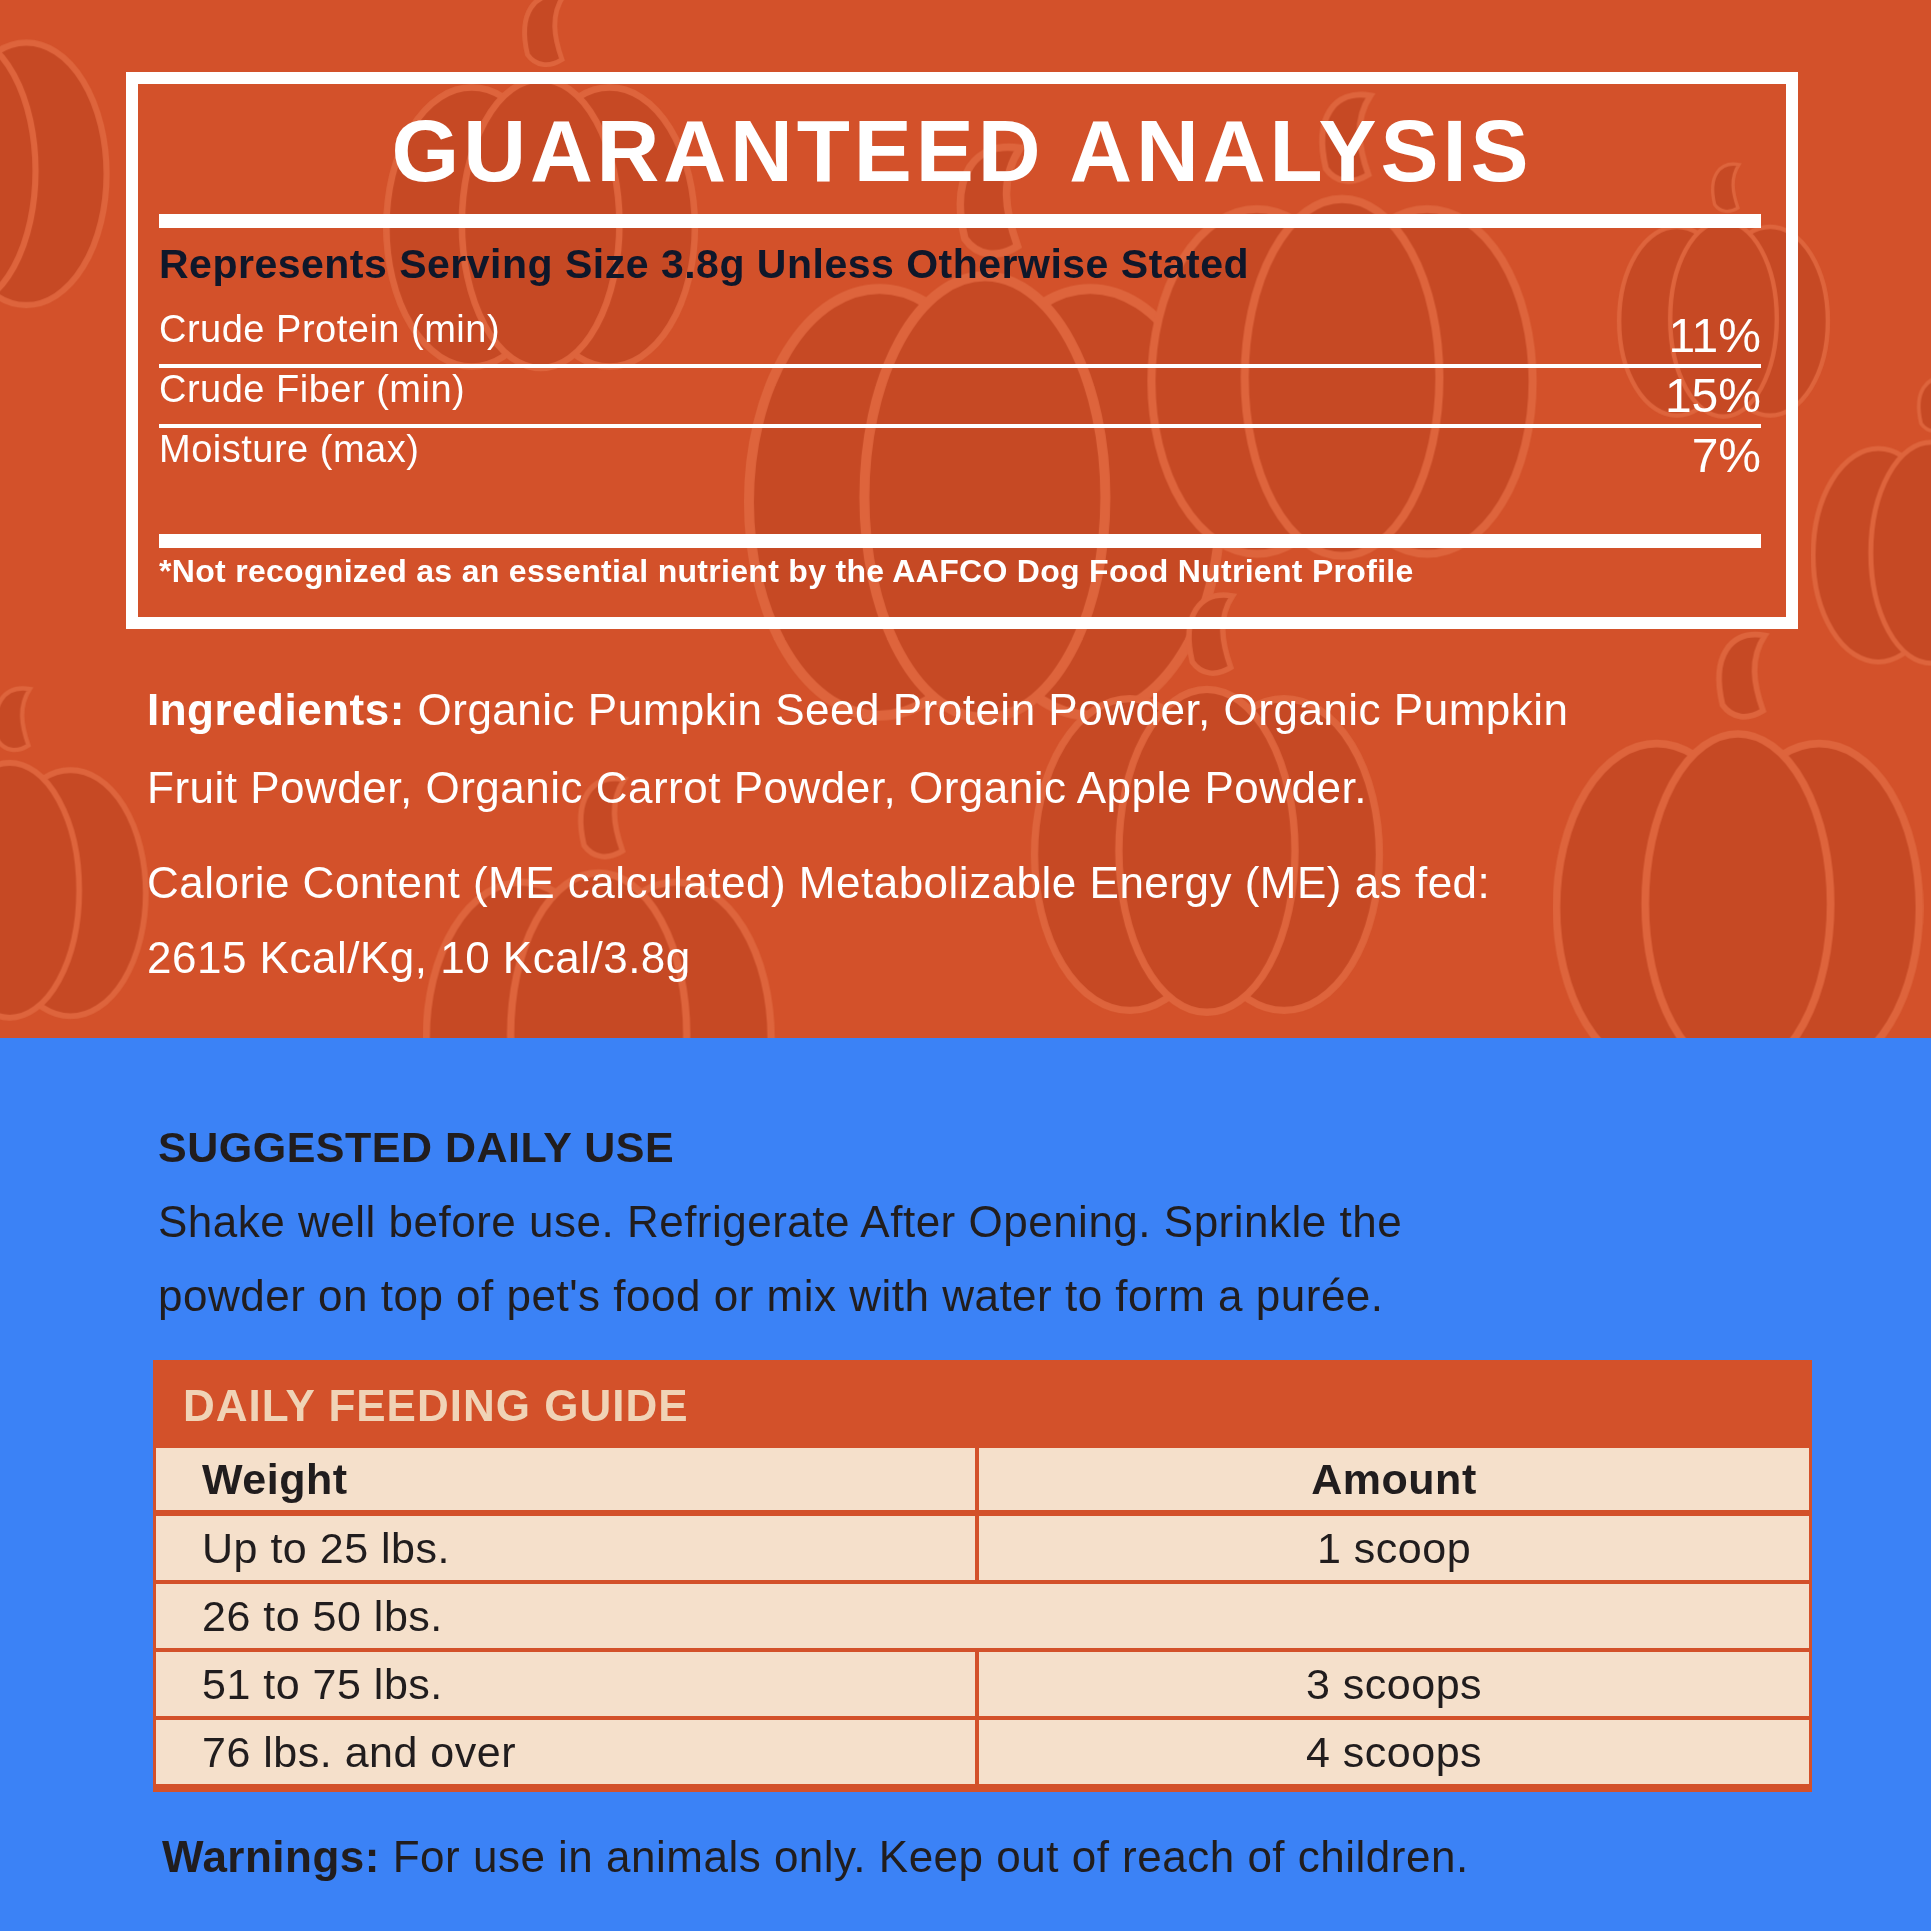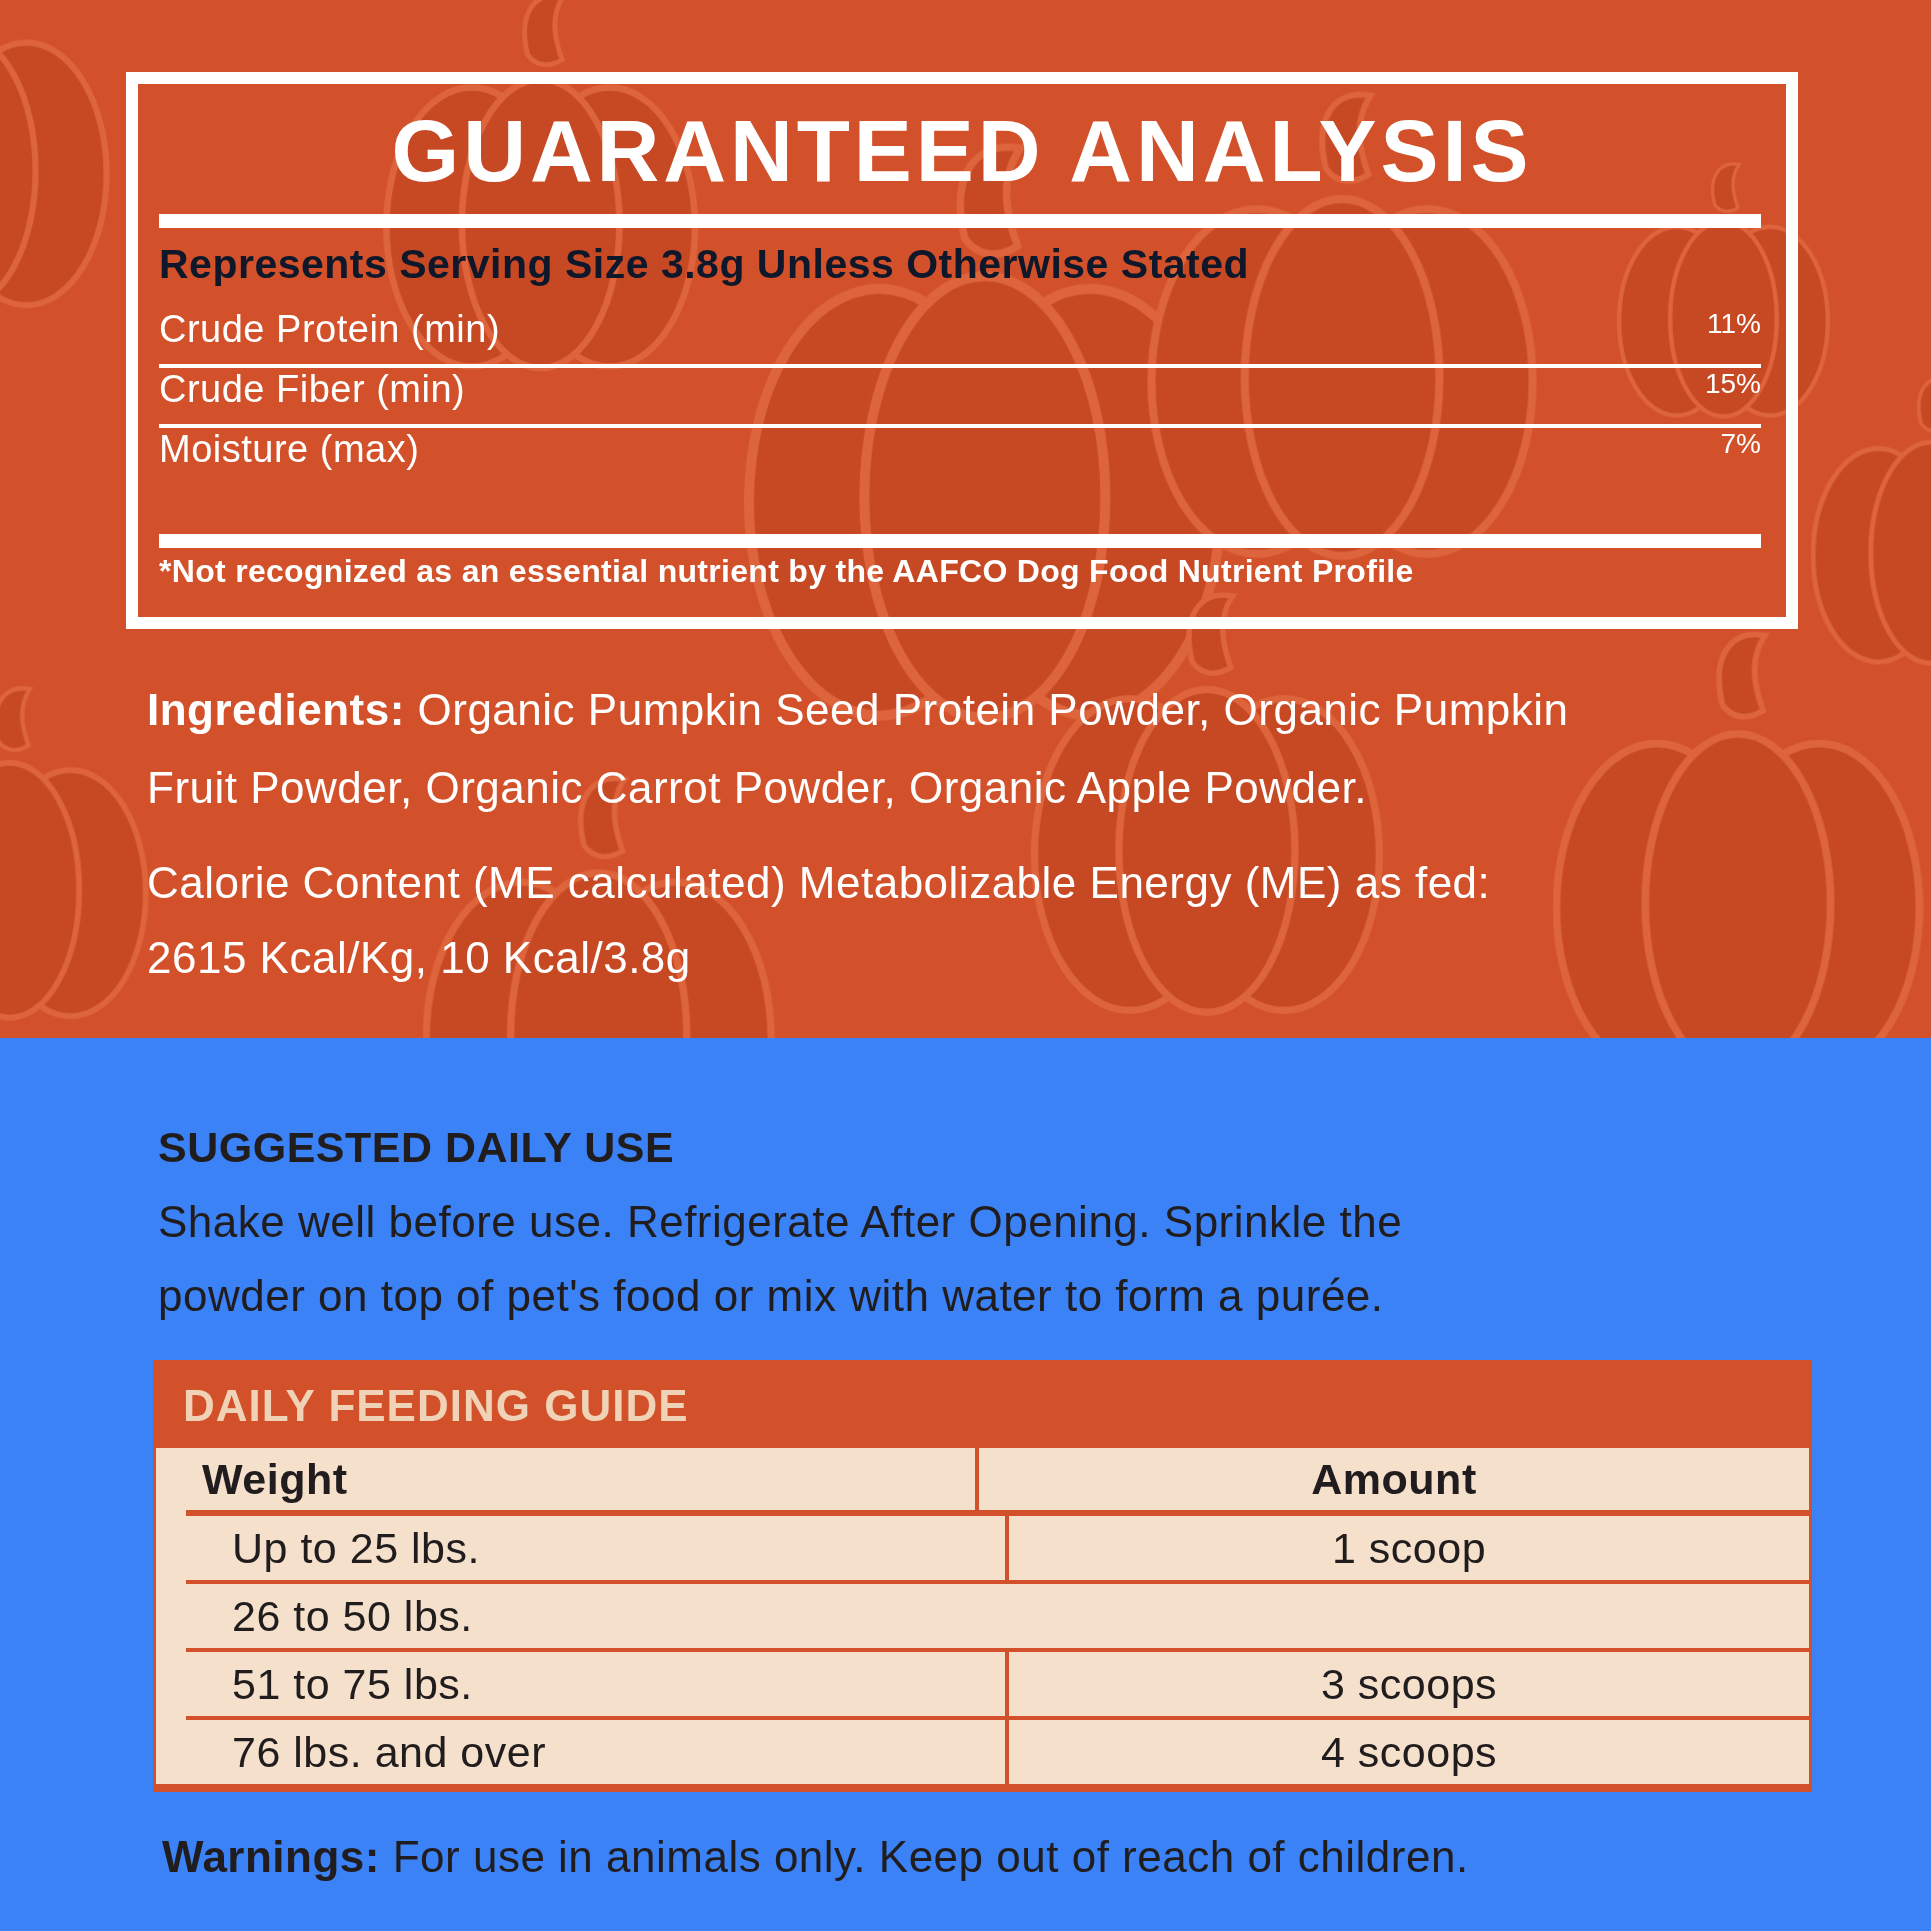"11%" .ga-row-value { font-size: 28px -> 48px }
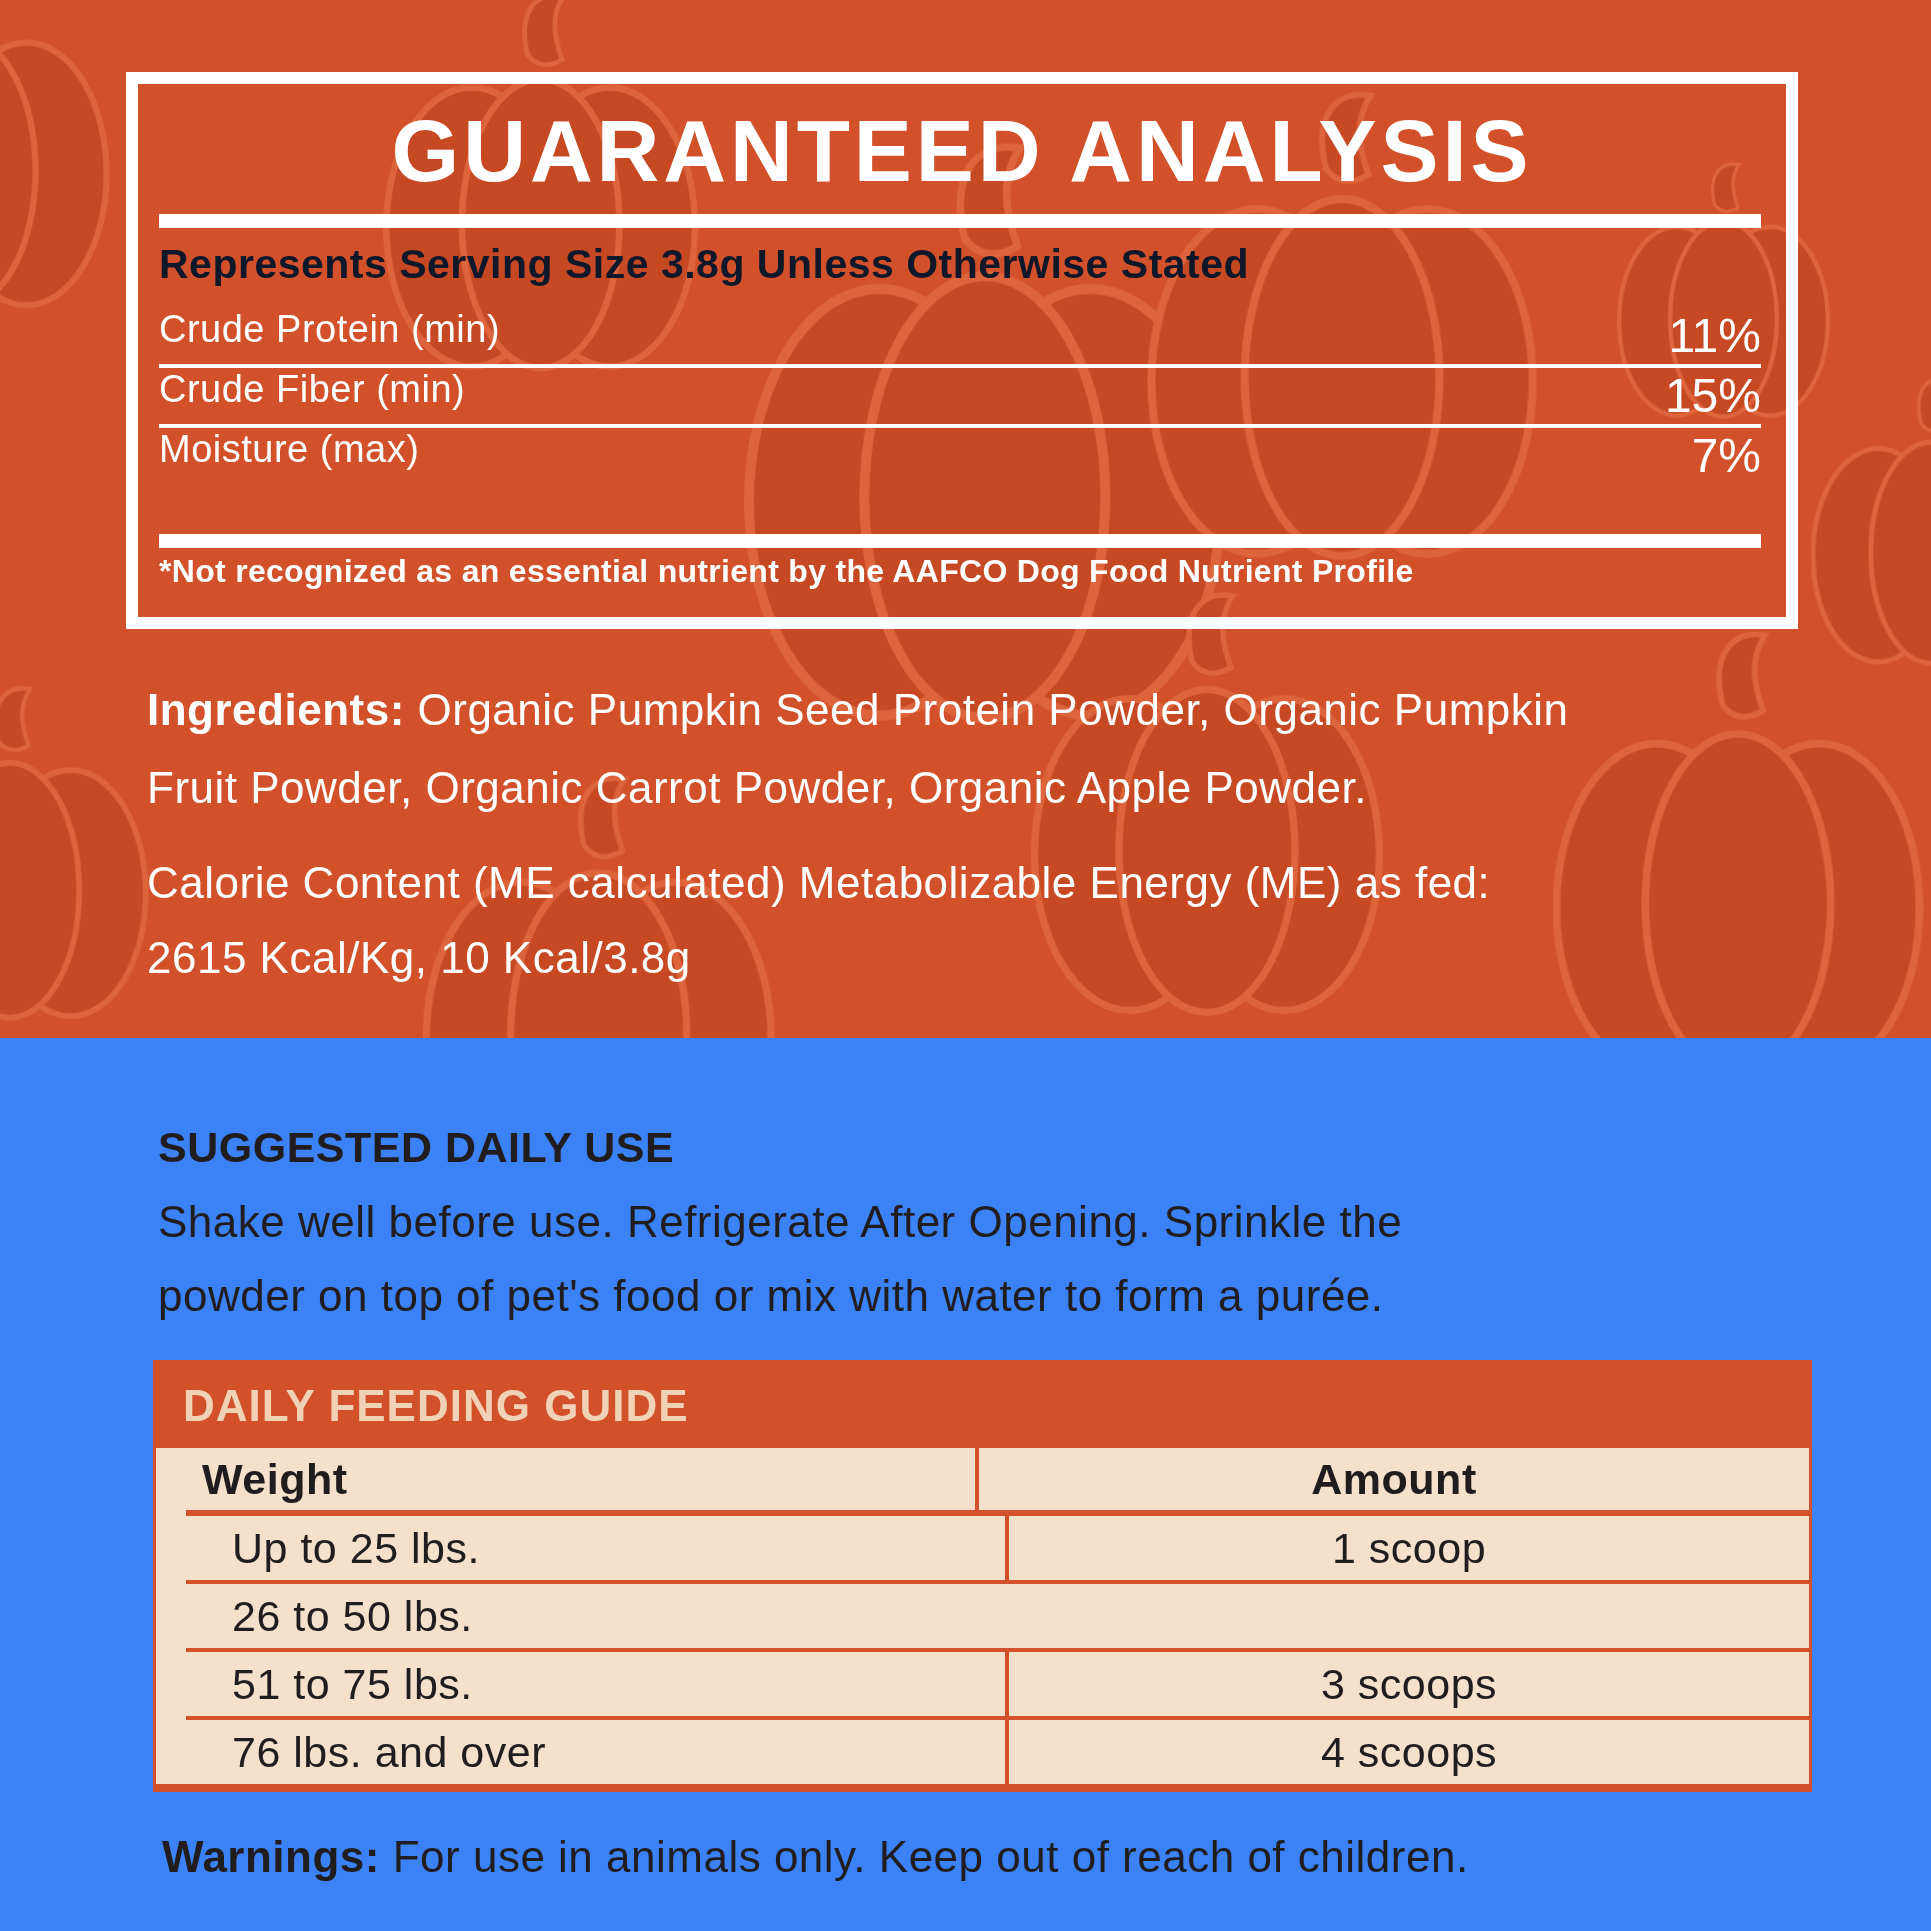"Up to 25 lbs." .fg-row.data-row { margin-left: 30px -> none }
